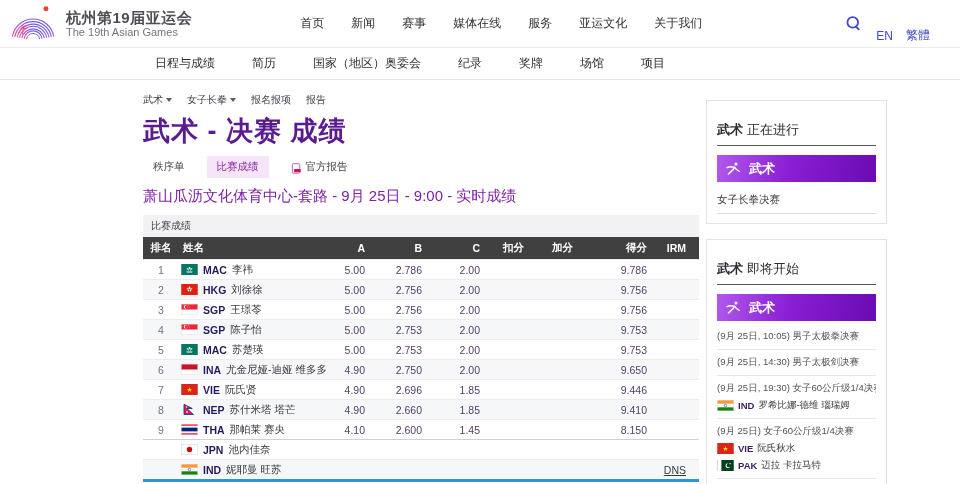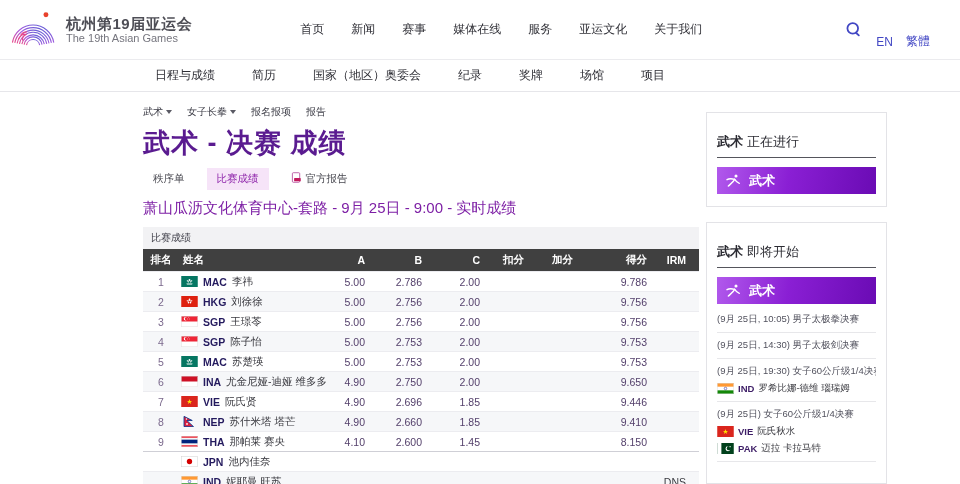"杭州第19届亚运会" .header { height: 60px -> 48px }
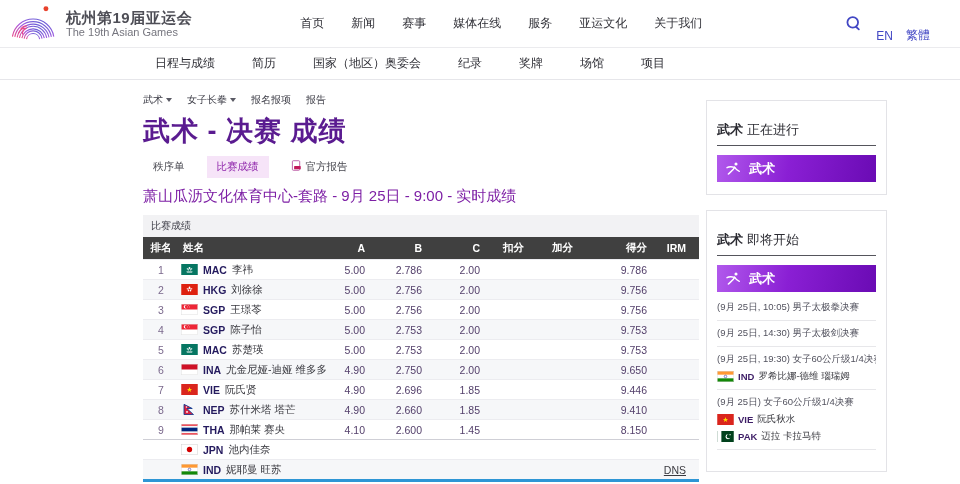"秩序单" .tab { align-items: flex-start -> flex-end }
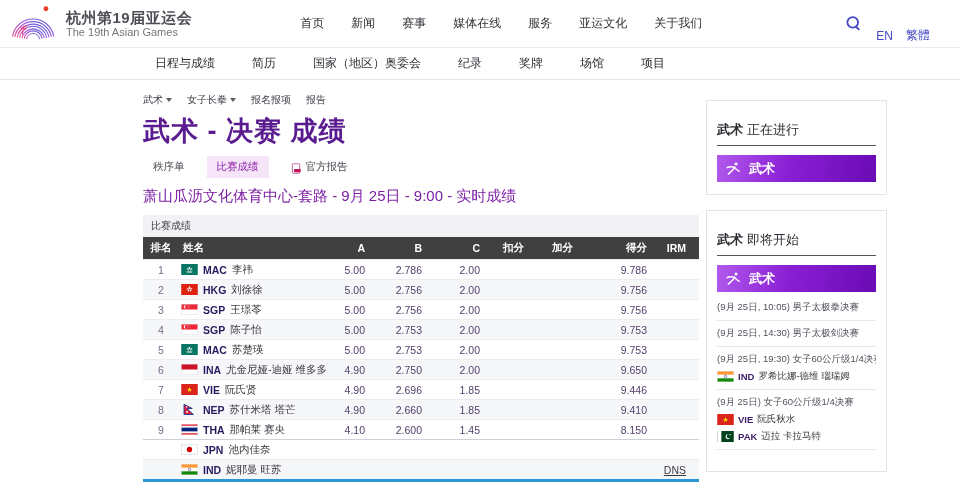"女子长拳决赛" div { html: none -> <div> <div>女子长拳决赛</div> </div> }
